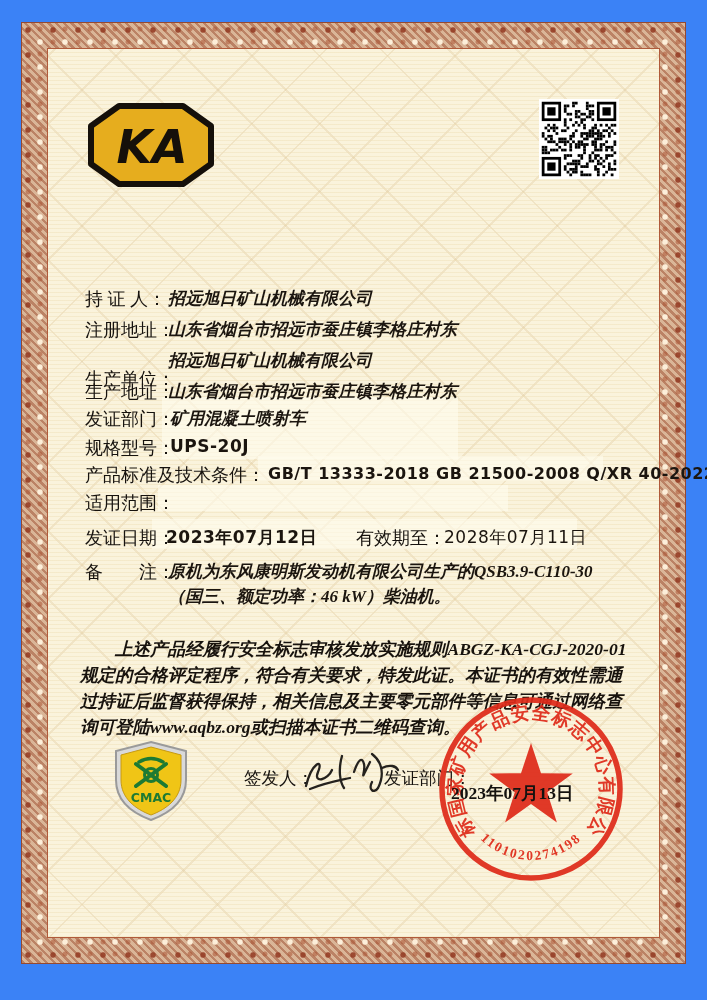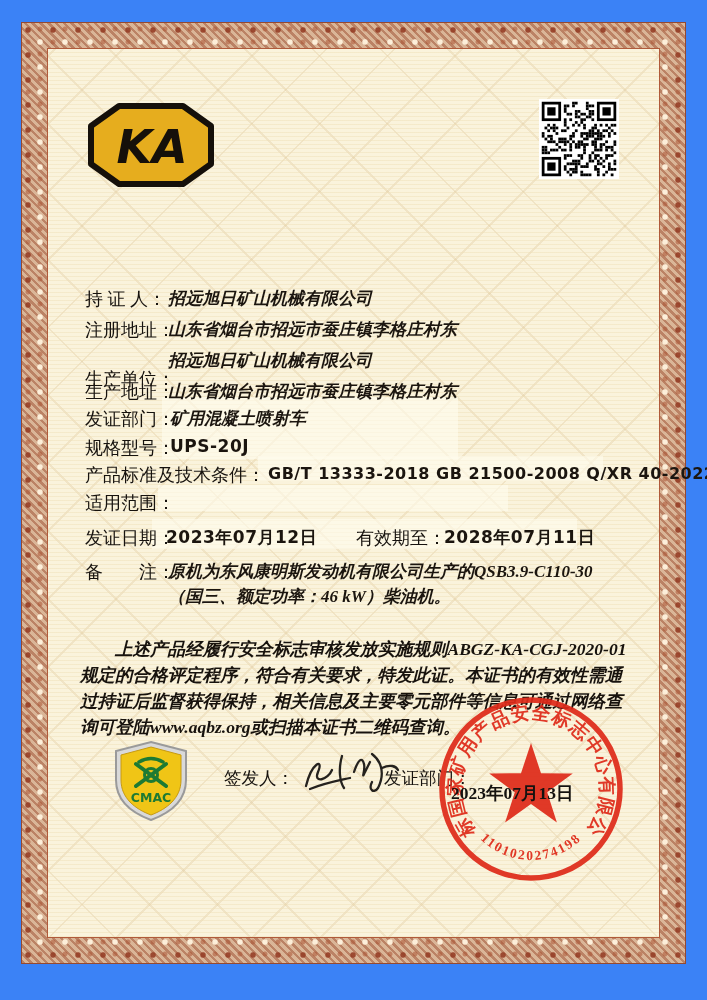"2028年07月11日" div.fvalue { font-weight: 700 -> 400 }
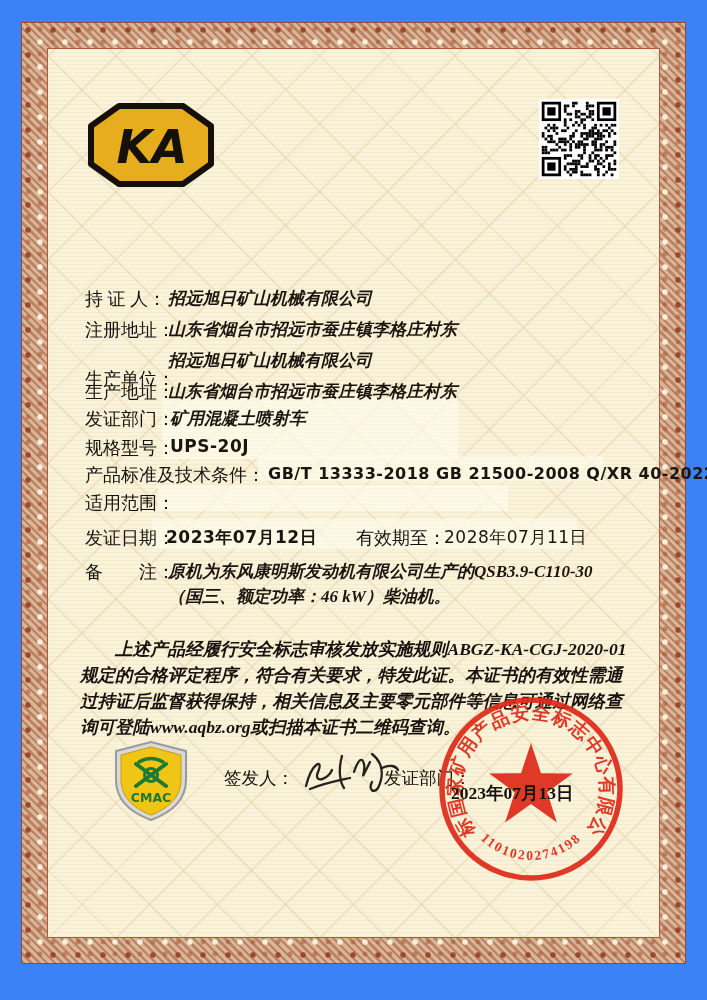"签发人：" div.sig-label { left: 224px -> 244px }
